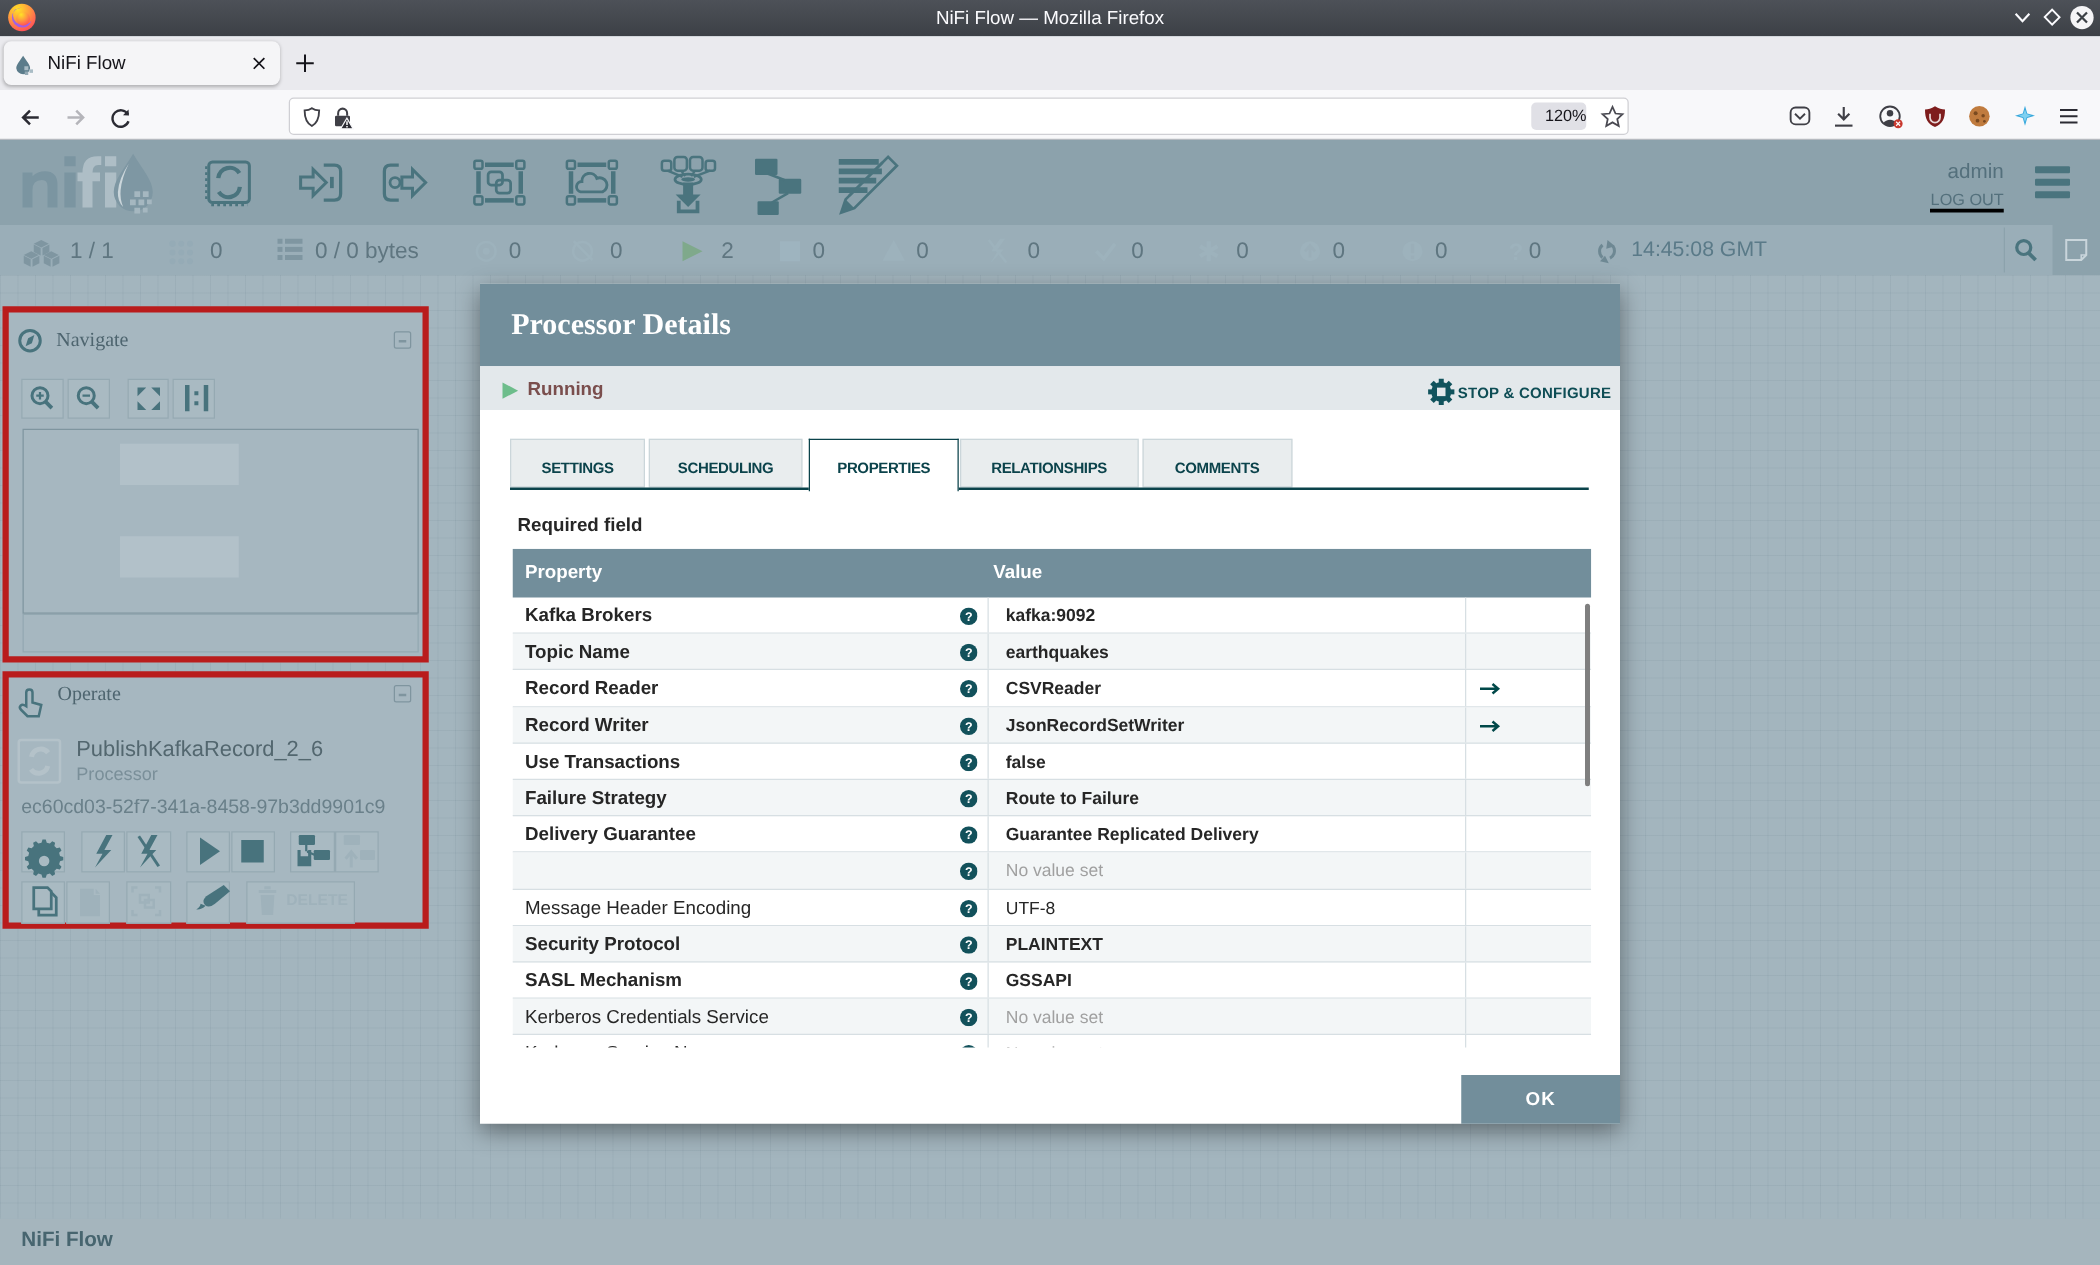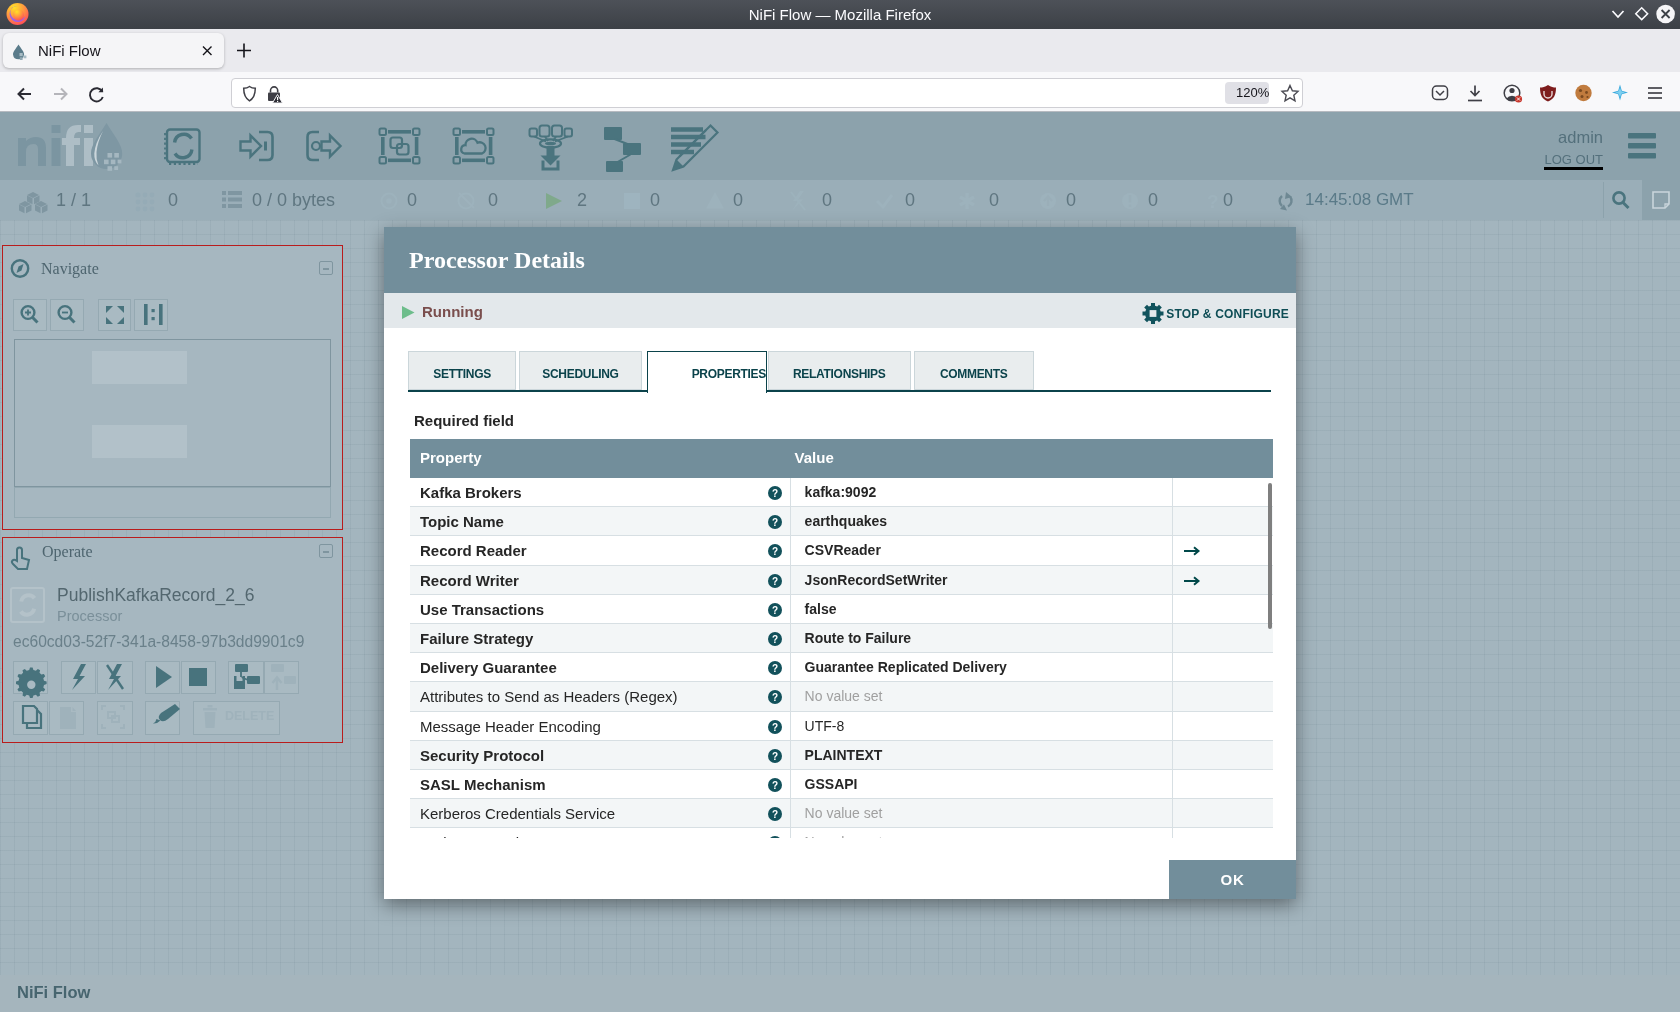"Navigate" .panel { border: 1px solid #b91c1c -> 5px solid #b91c1c }
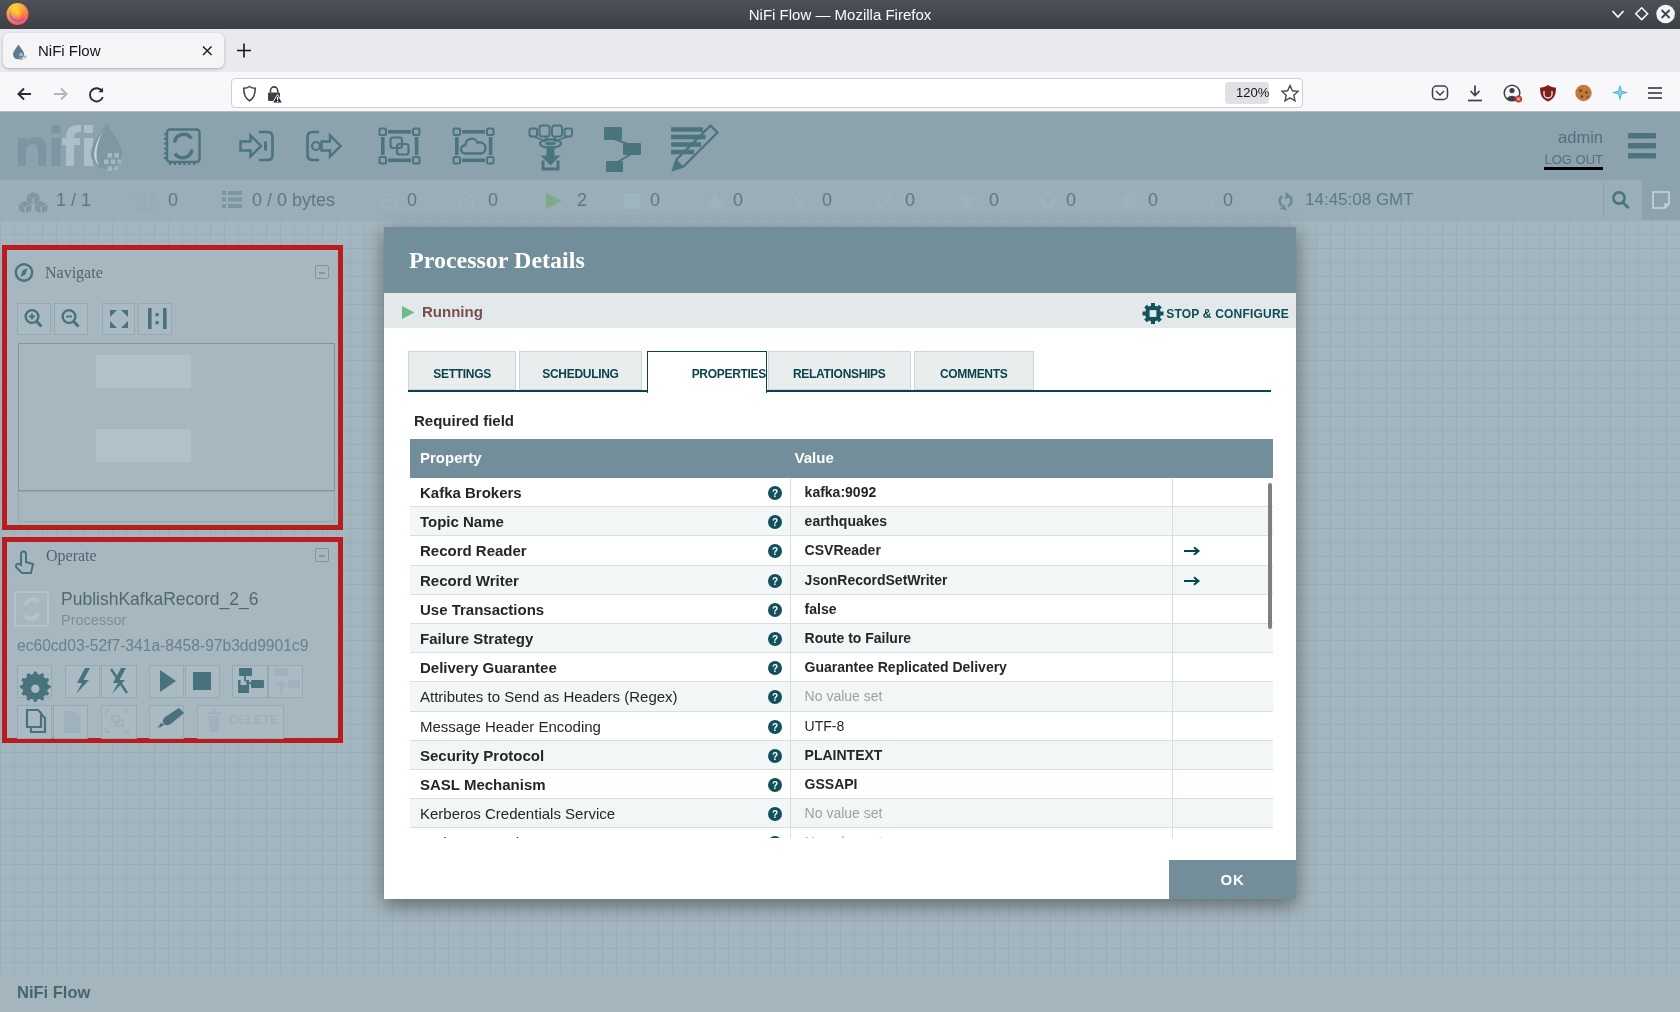"PROPERTIES" #tabactive { text-align: right -> center }
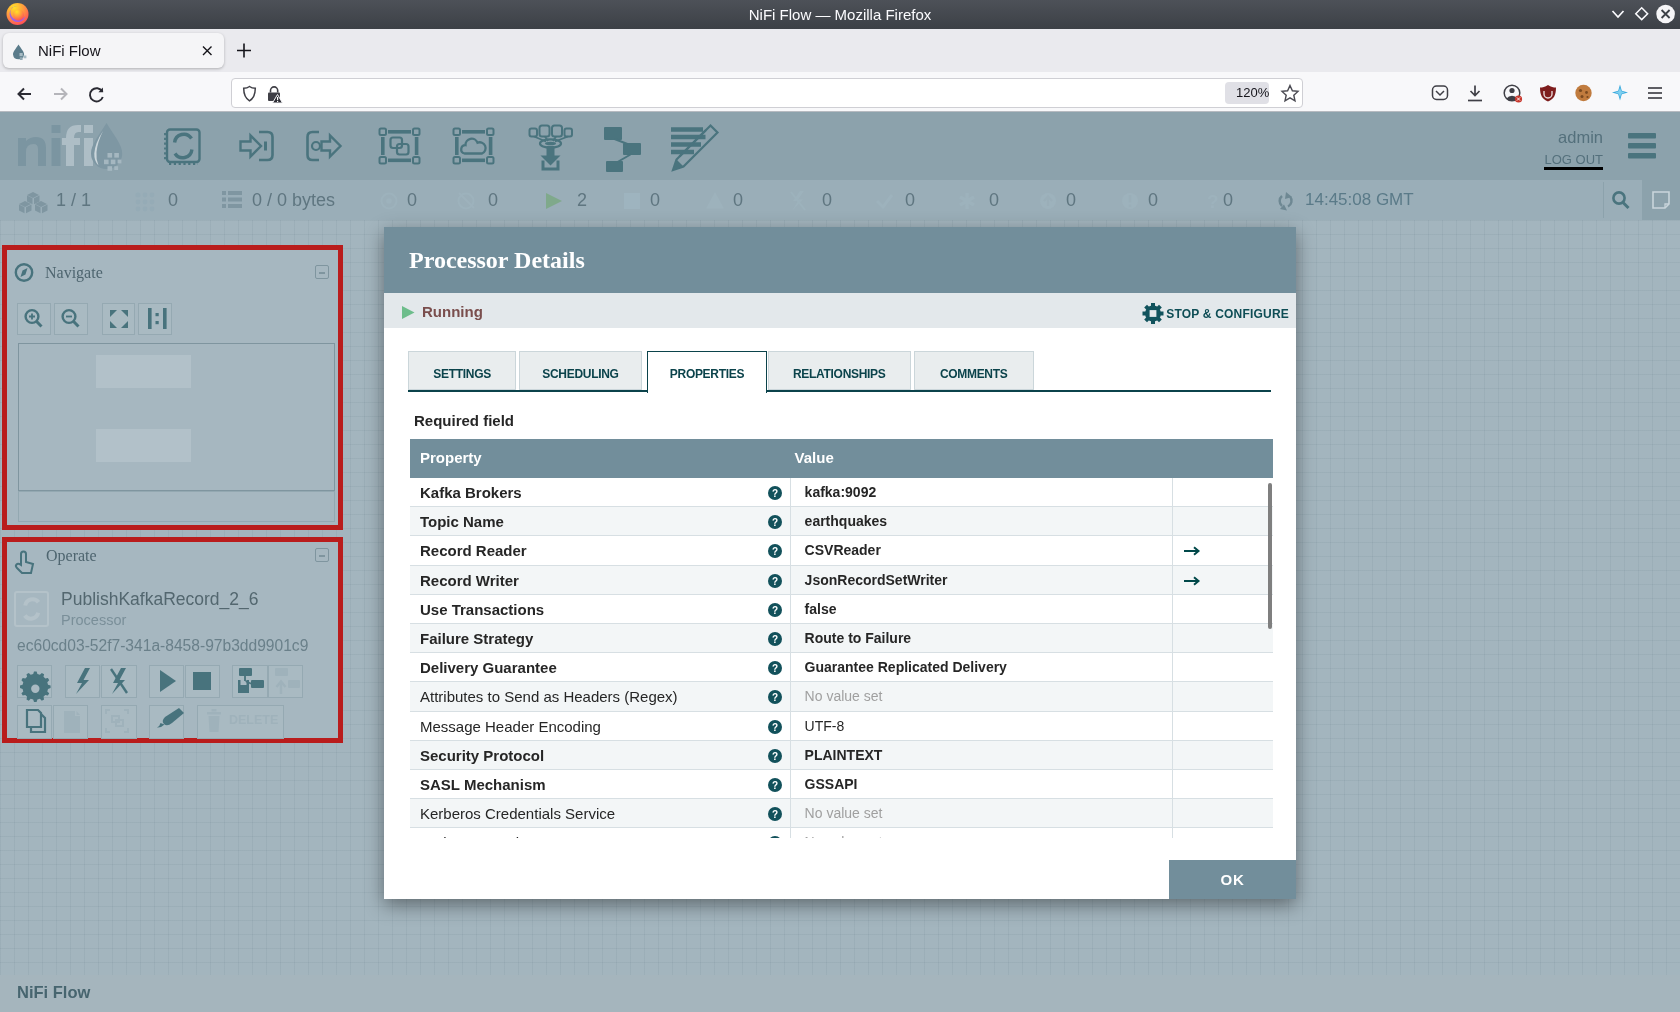"Attributes to Send as Headers" div.pname { html: <div>Attributes to Send as Headers (Regex)</div> -> none }
